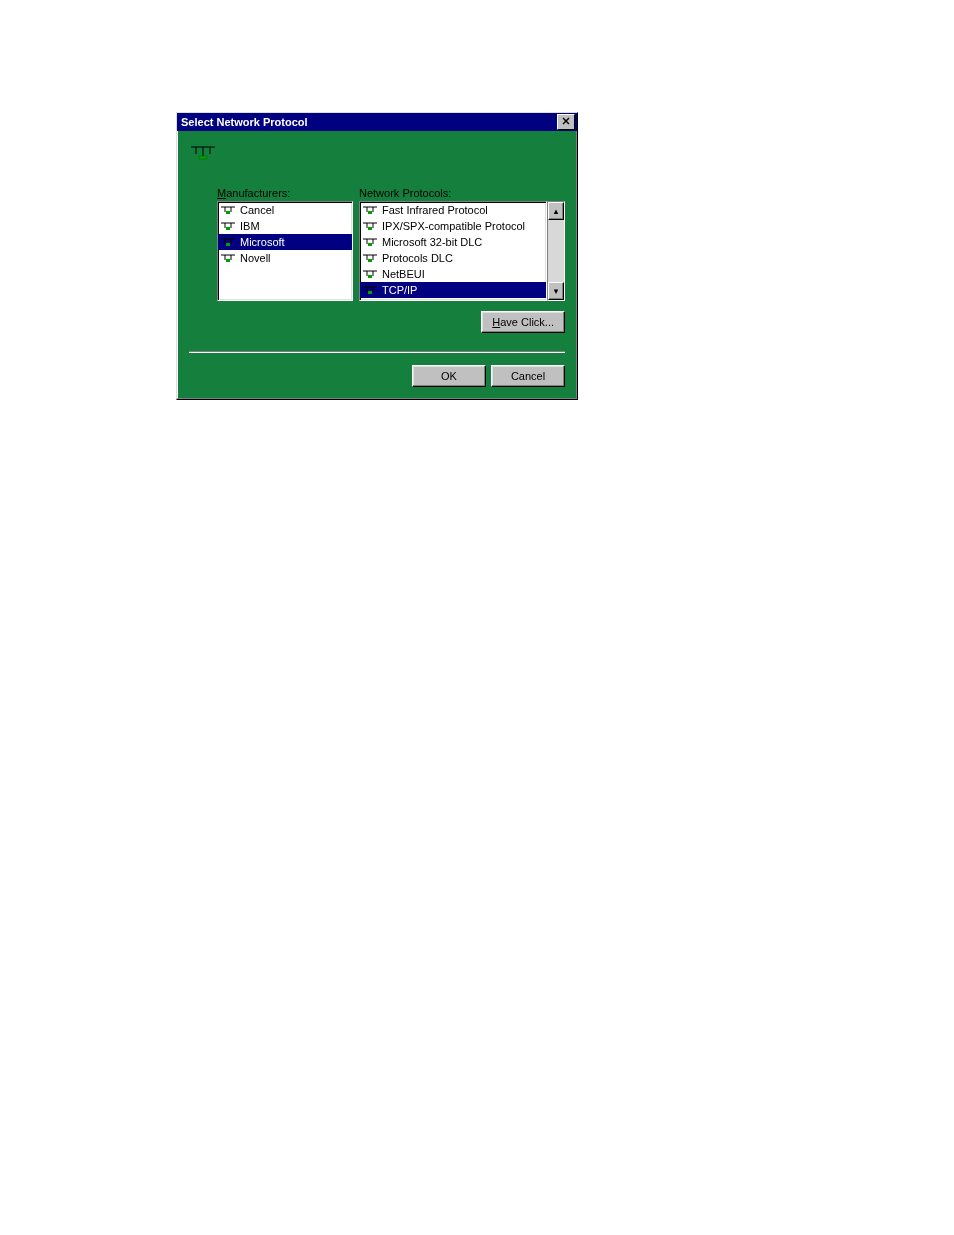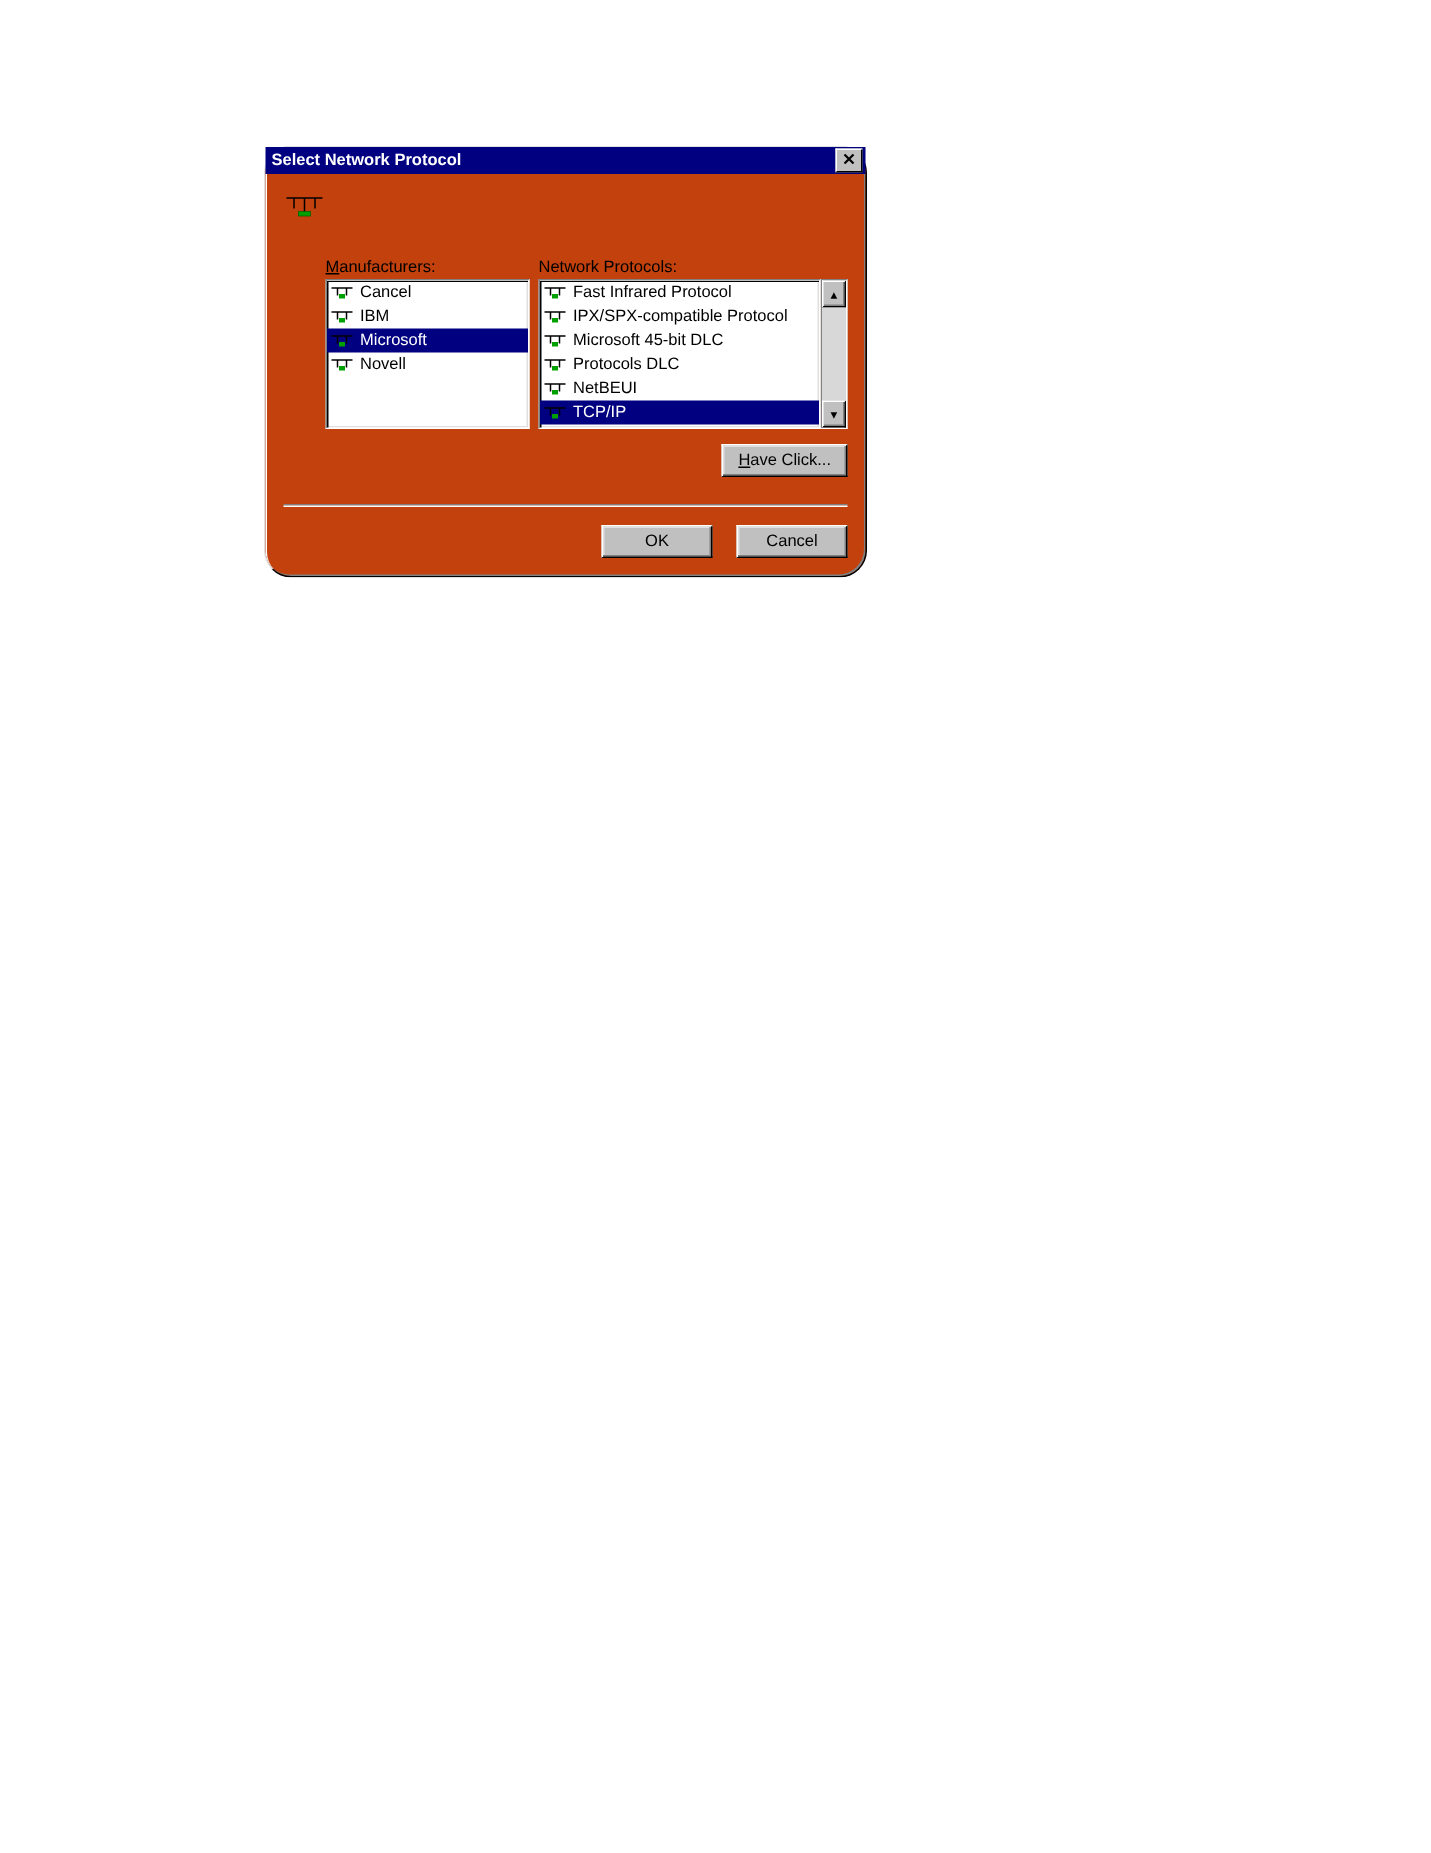"Select Network Protocol" .dialog { background: #c2410c -> #15803d; border-radius: 18px -> none; top: 97px -> 112px }
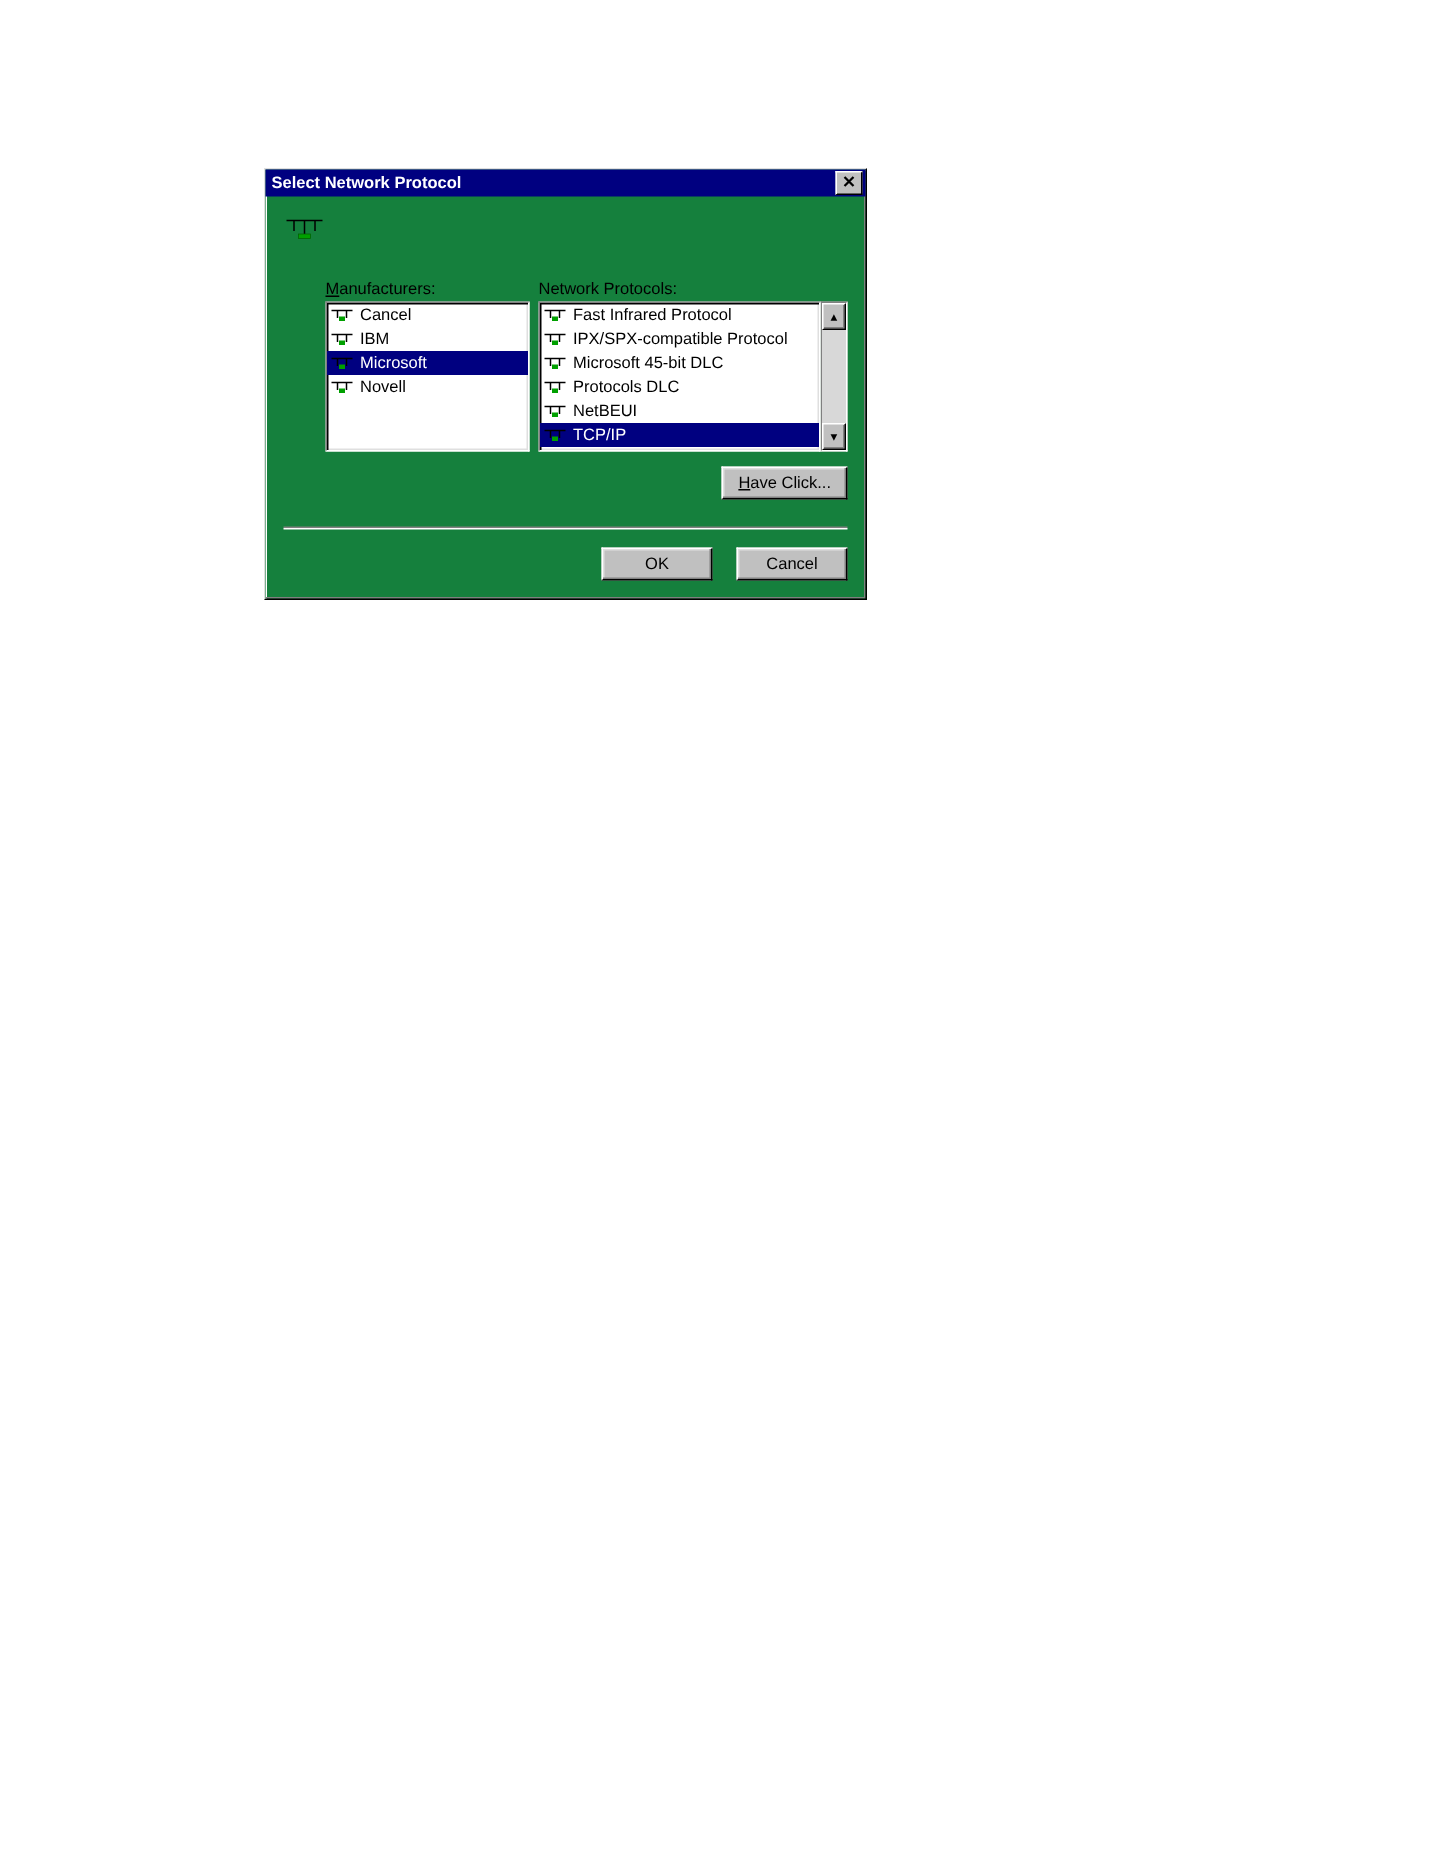"Microsoft 45-bit DLC" span { text: 45-bit -> 32-bit }
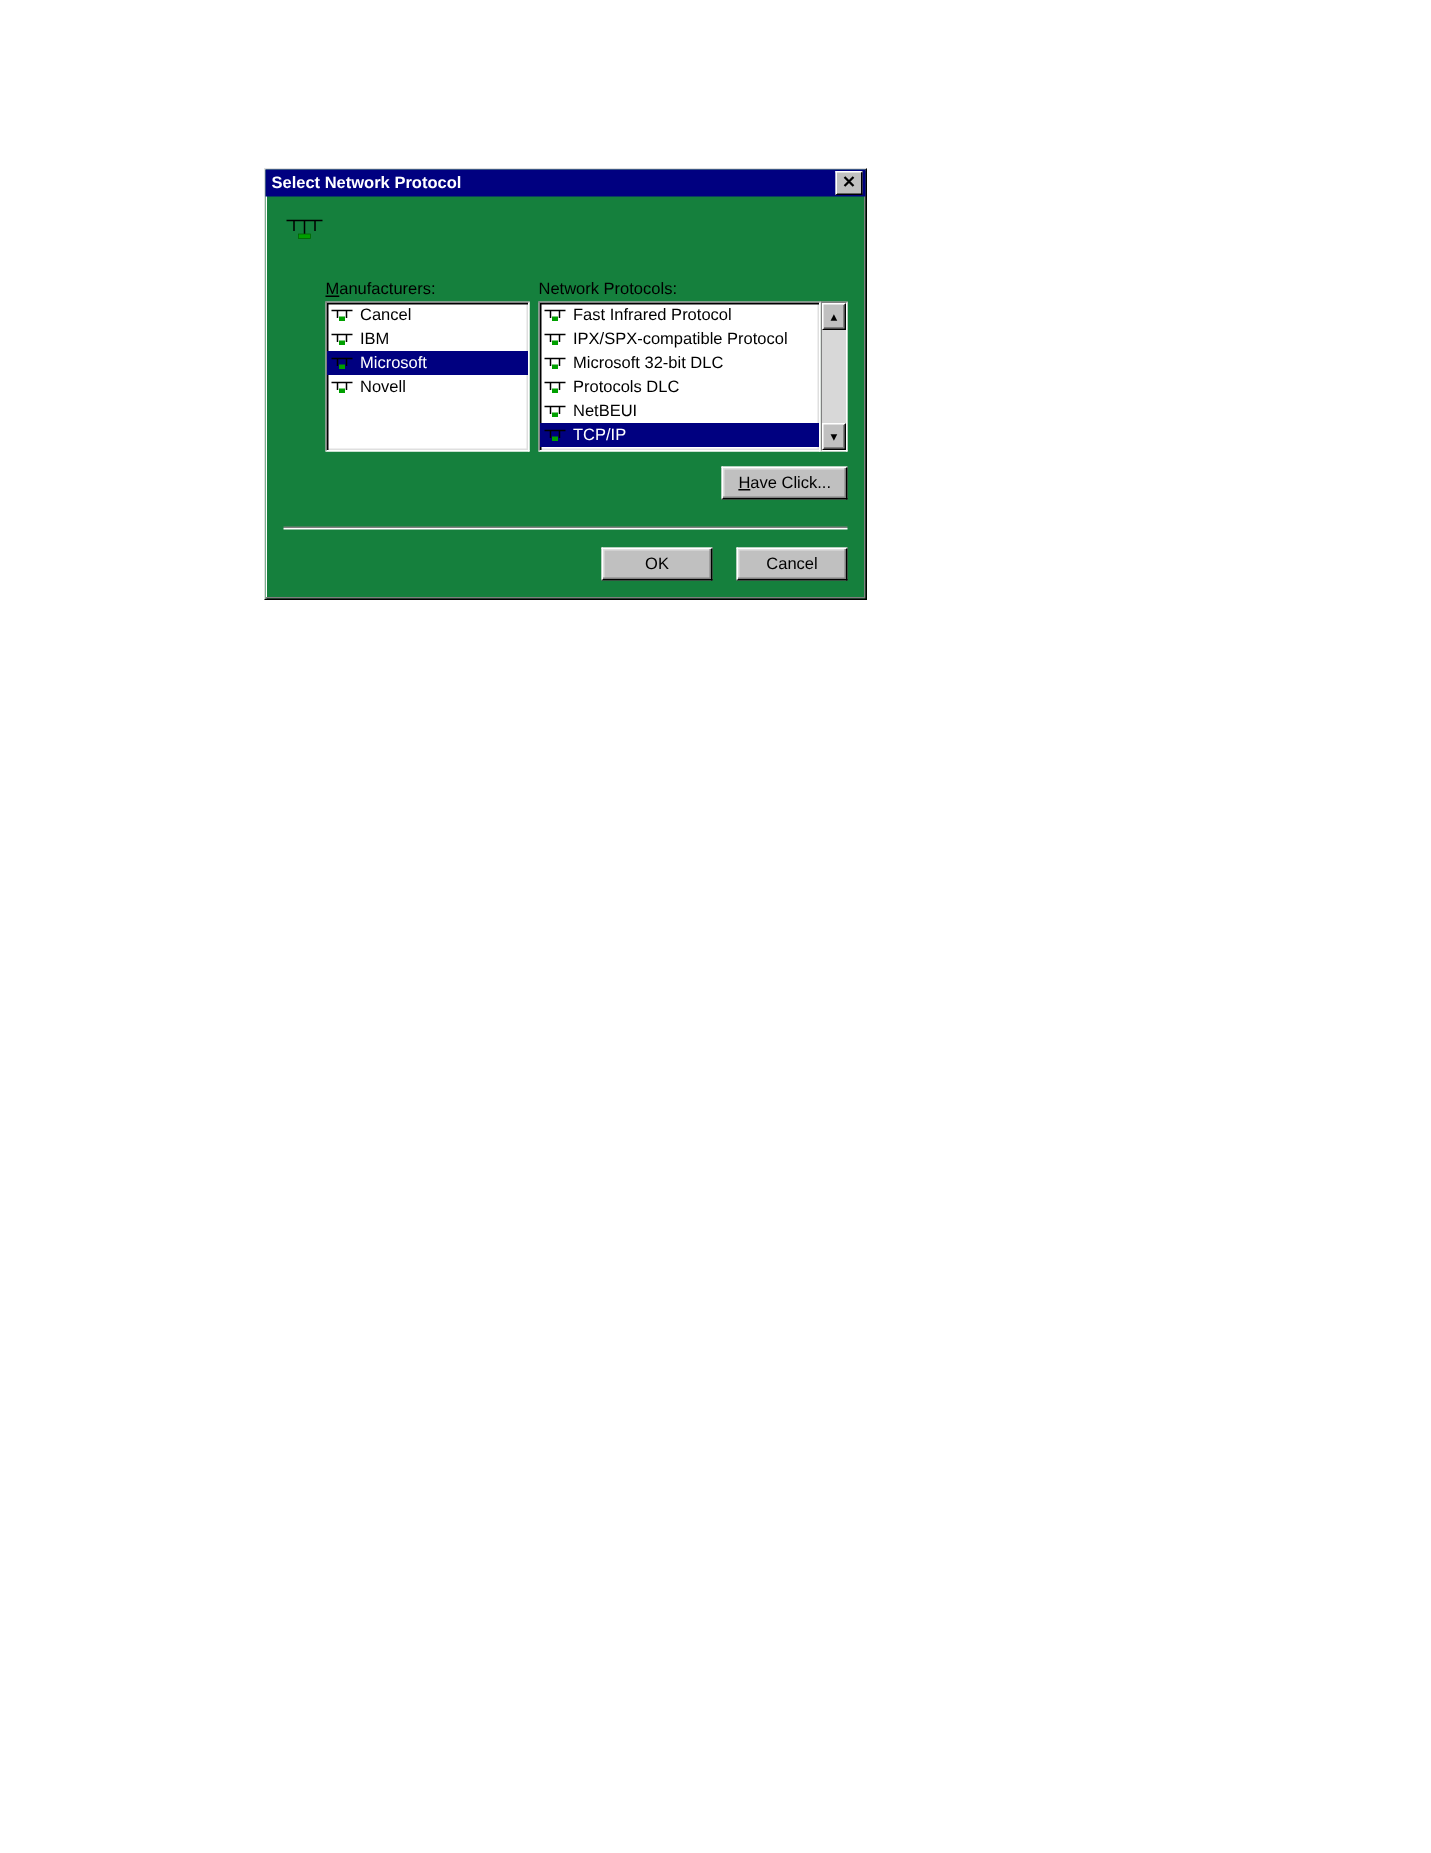"OK" .action-row { gap: 16px -> 5px }
